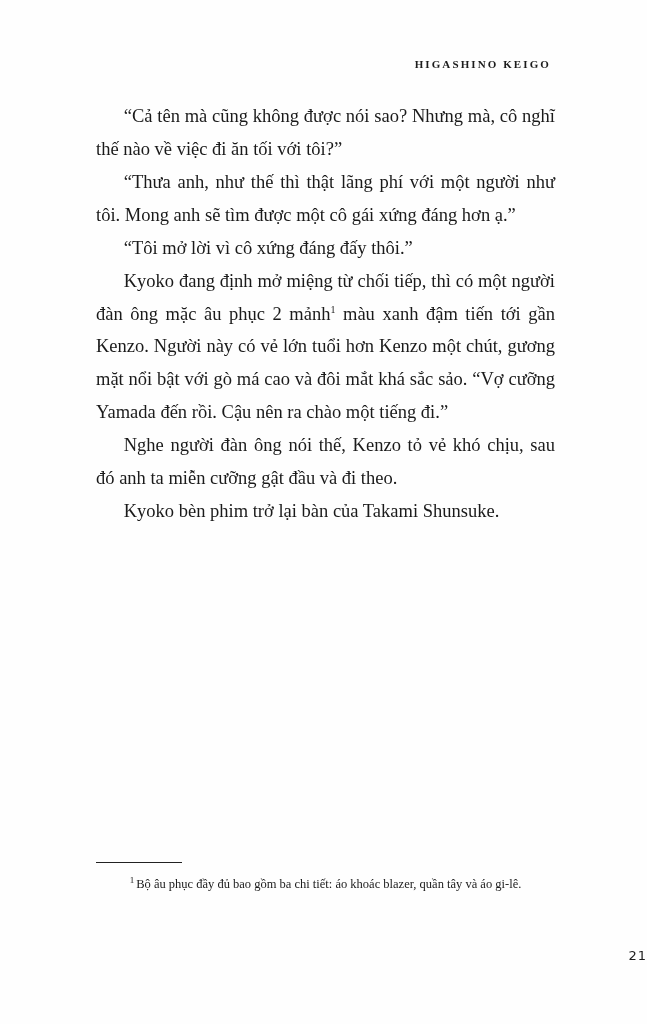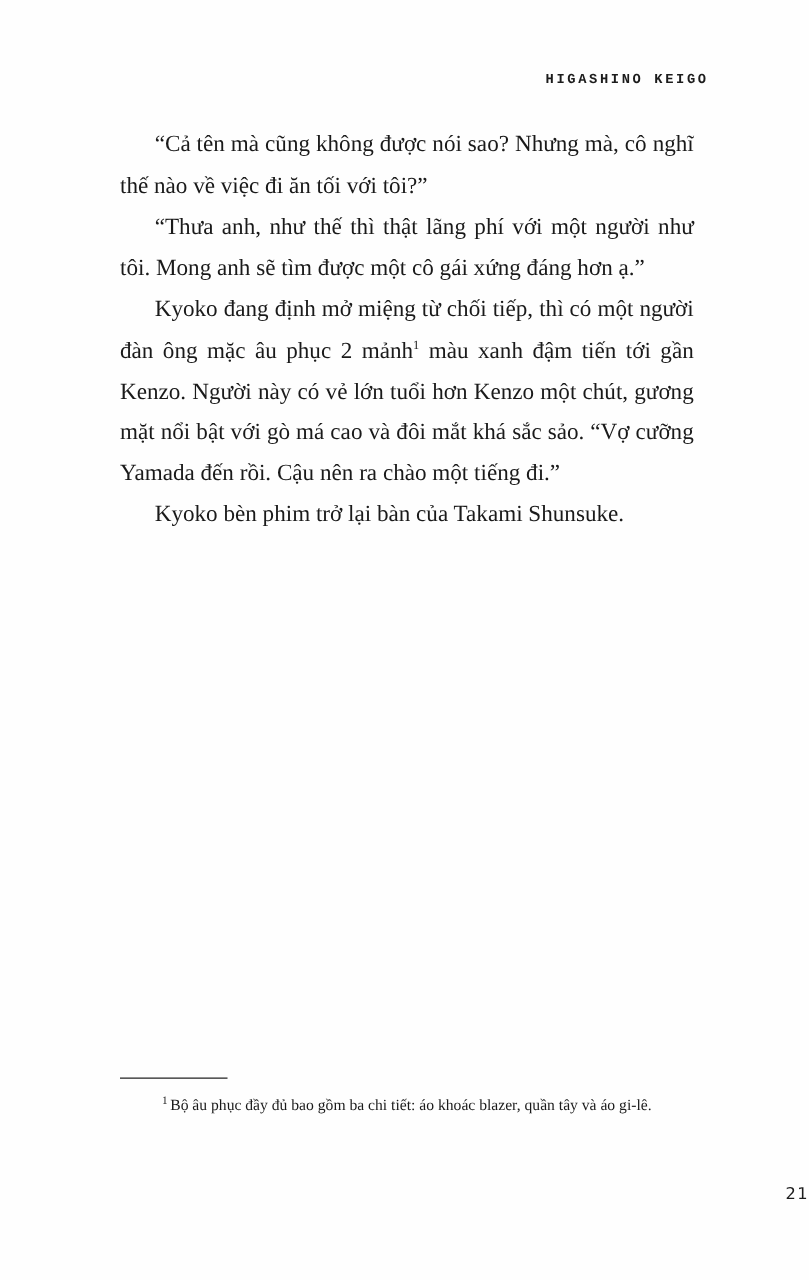"HIGASHINO KEIGO" .running-head { font-family: Liberation Mono, monospace -> Liberation Serif, serif; right: 80px -> 96px }
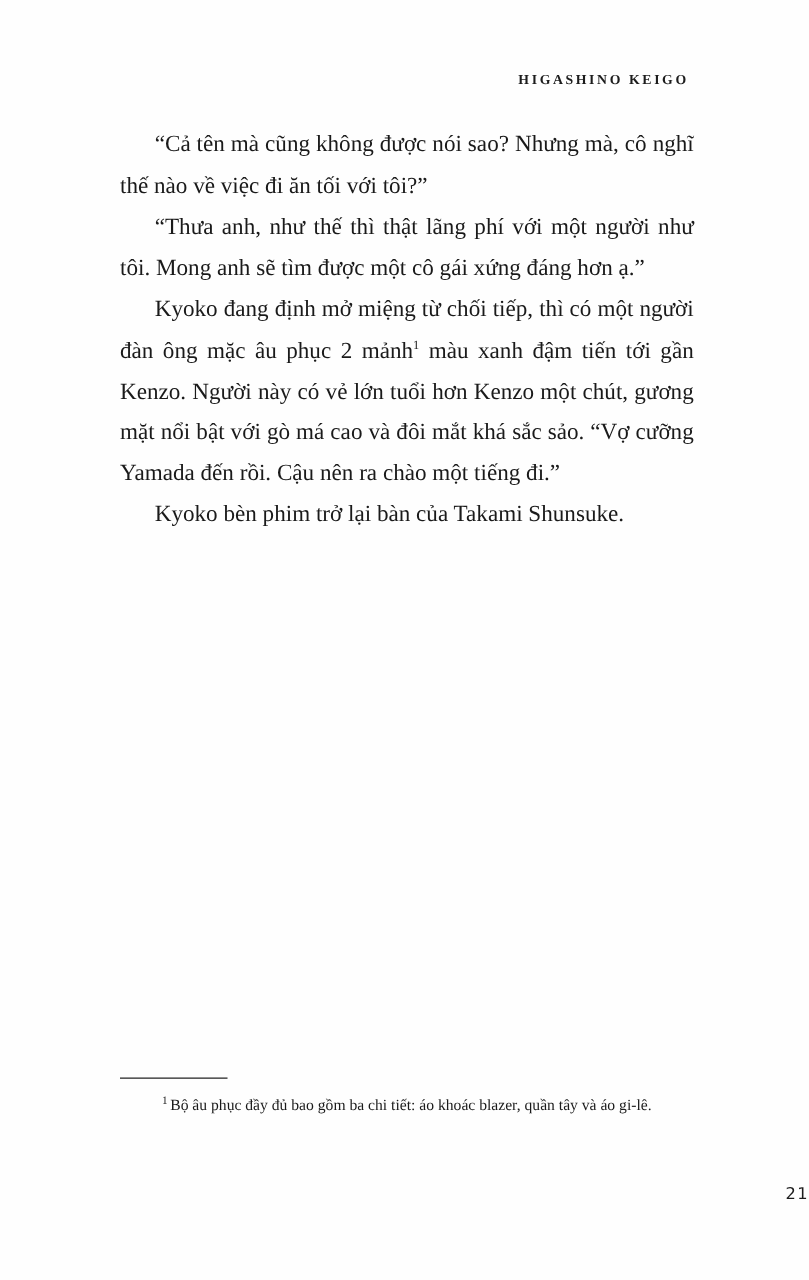"“Tôi mở lời vì cô" p.para { html: none -> <p>“Tôi mở lời vì cô xứng đáng đấy thôi.”</p> }
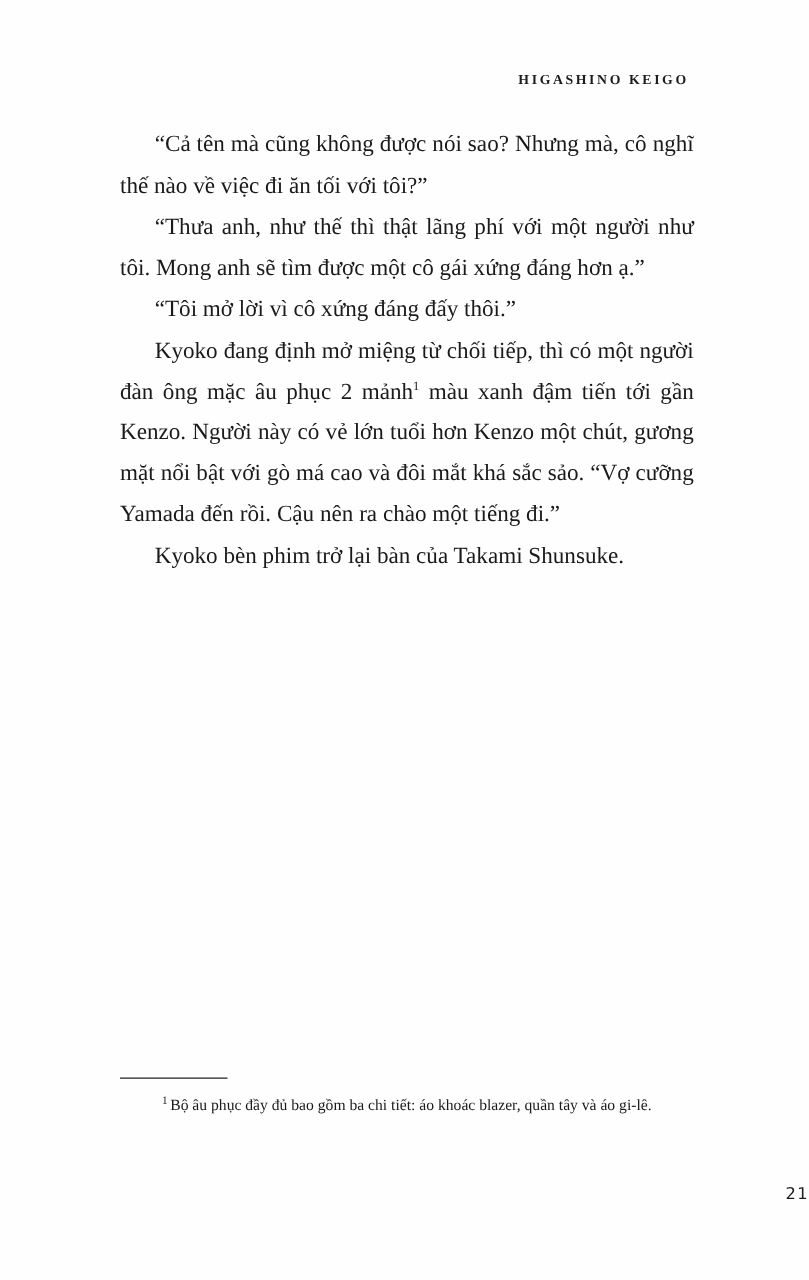"Nghe người đàn ông nói" p.para { html: none -> <p>Nghe người đàn ông nói thế, Kenzo tỏ vẻ khó chịu, sau đó anh ta miễn cưỡng gật đầu và đi theo.</p> }
